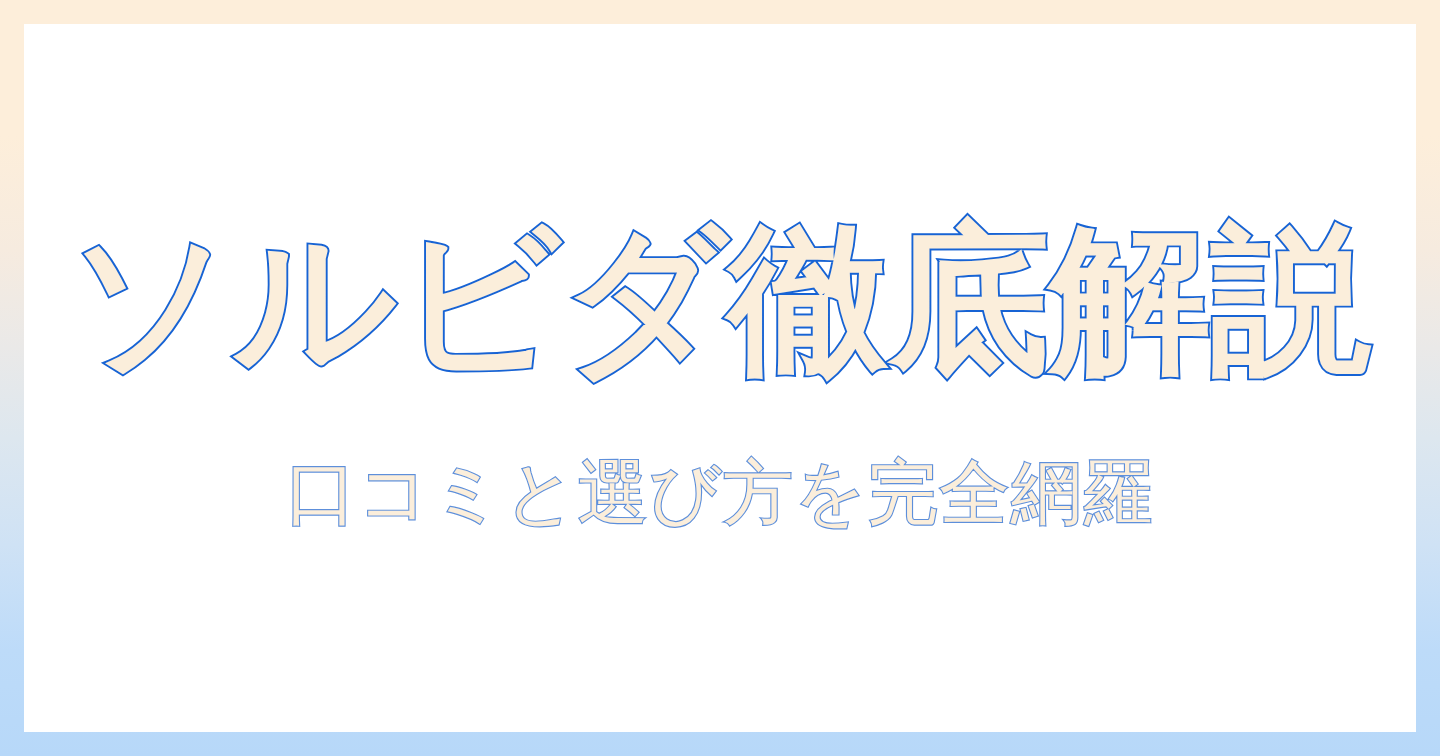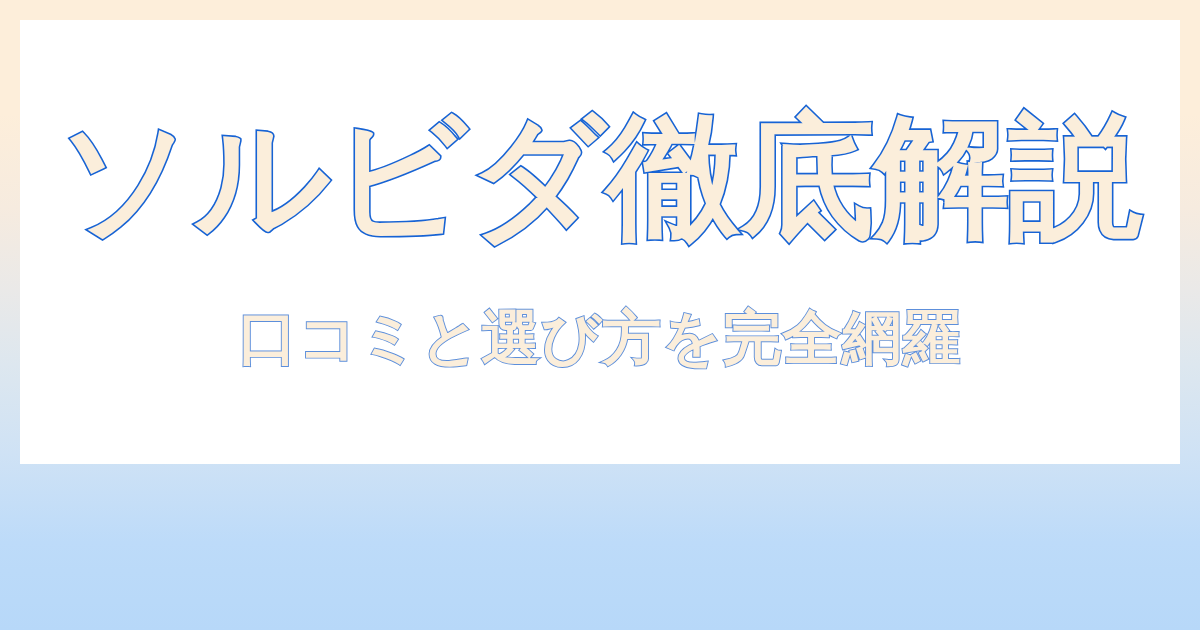"ソルビダ徹底解説" .og-card { height: 444px -> 590px }
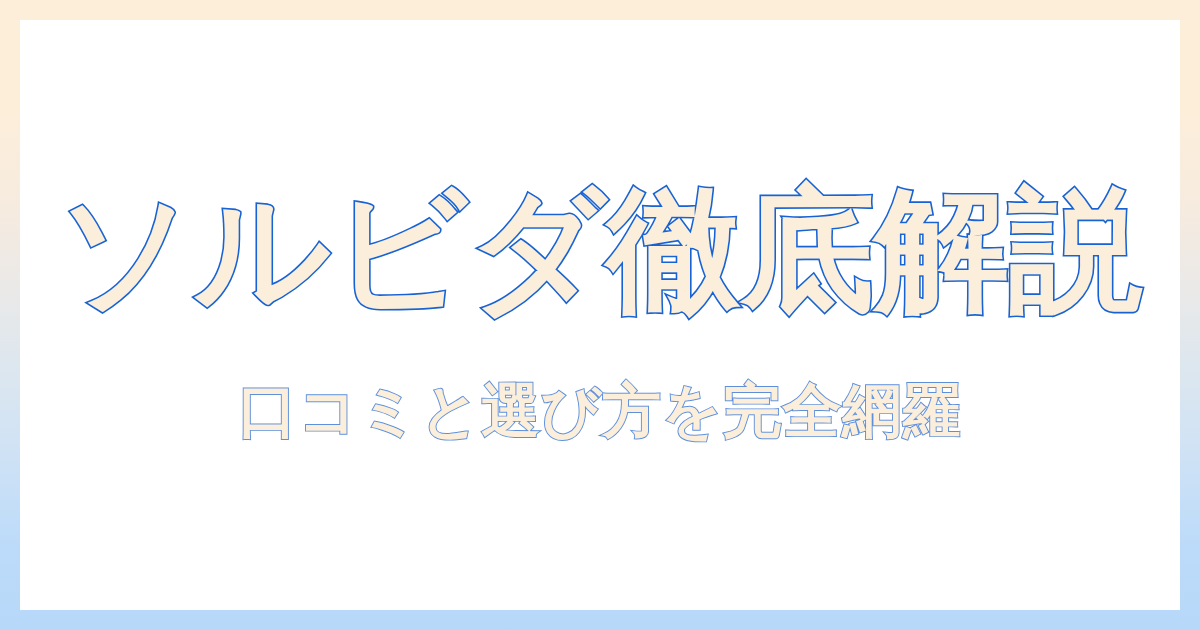"口コミと選び方を完全網羅" .og-sub { font-weight: 700 -> 400 }
